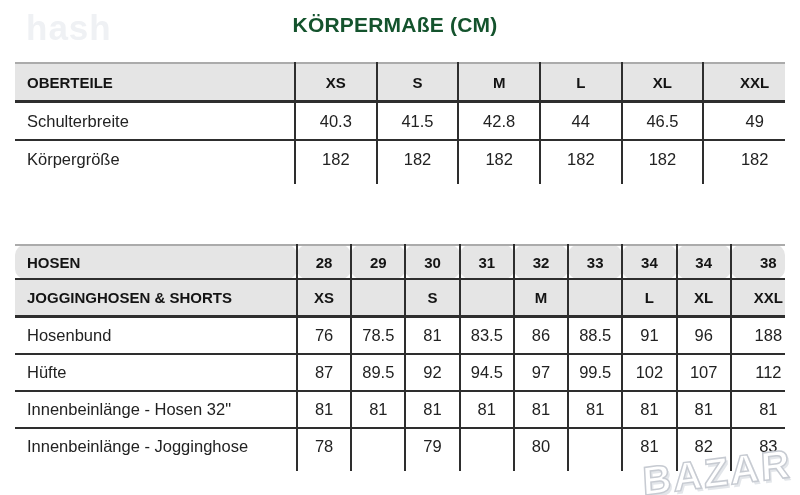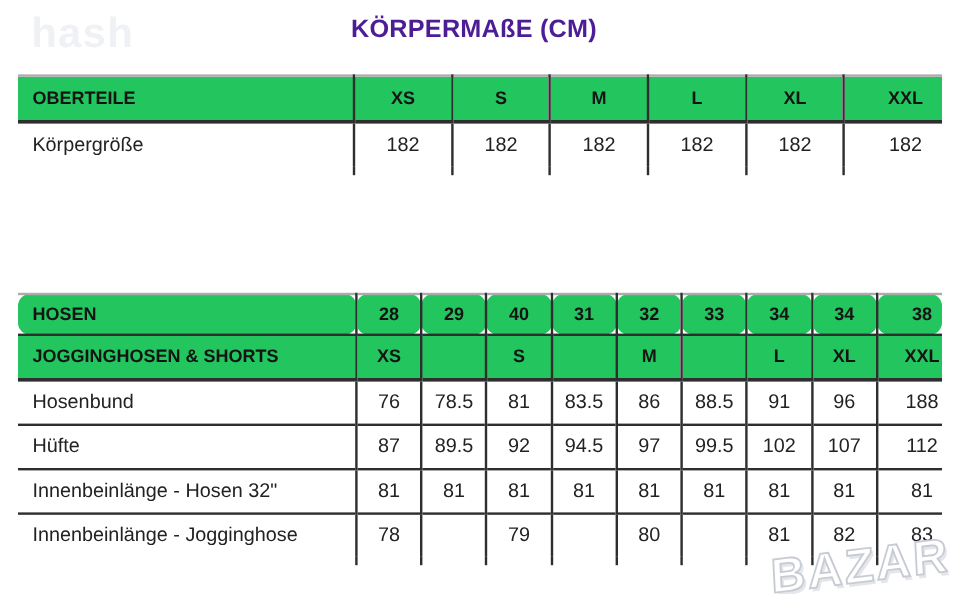"KÖRPERMAßE (CM)" .page-title { color: #4c1d95 -> #14532d }
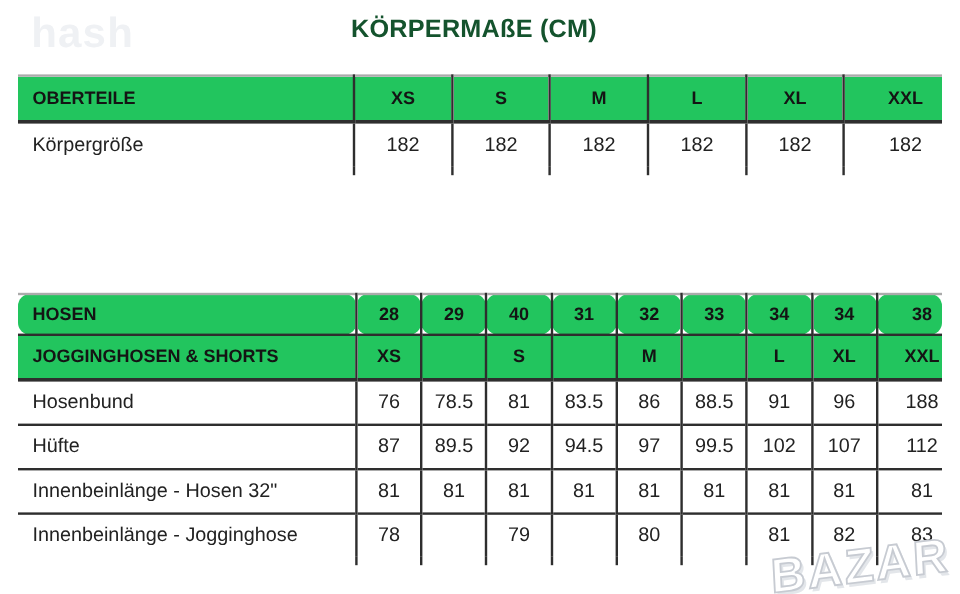"OBERTEILE" .sz thead th { background: #22c55e -> #e5e5e5 }
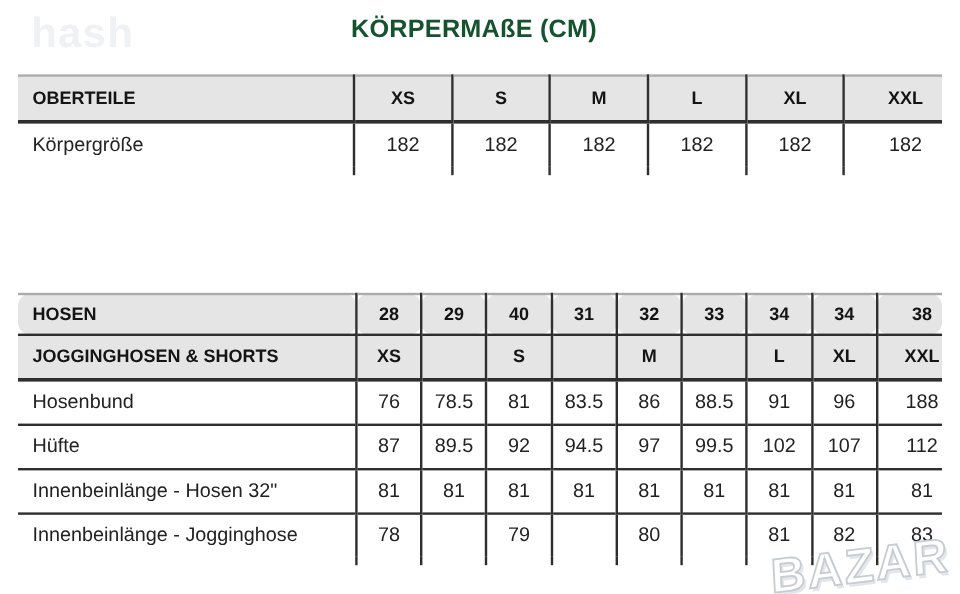"Schulterbreite" tr.data-row { html: none -> <tr> <td>Schulterbreite</td> <td>40.3</td> <td>41.5</td> <td>42.8</td> <td>44</td> <td>46.5</td> <td>49</td> </tr> }
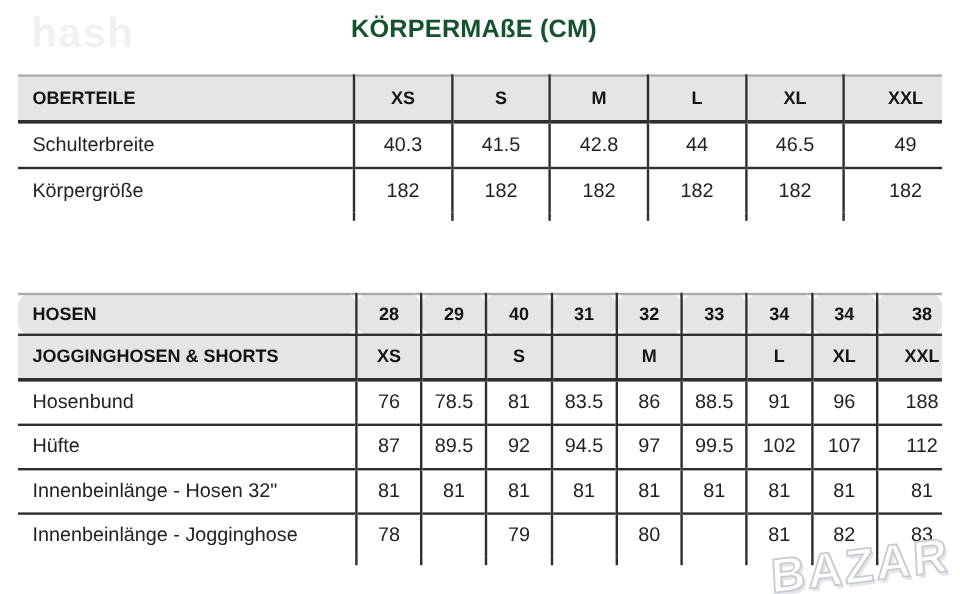"40" th { text: 40 -> 30 }
